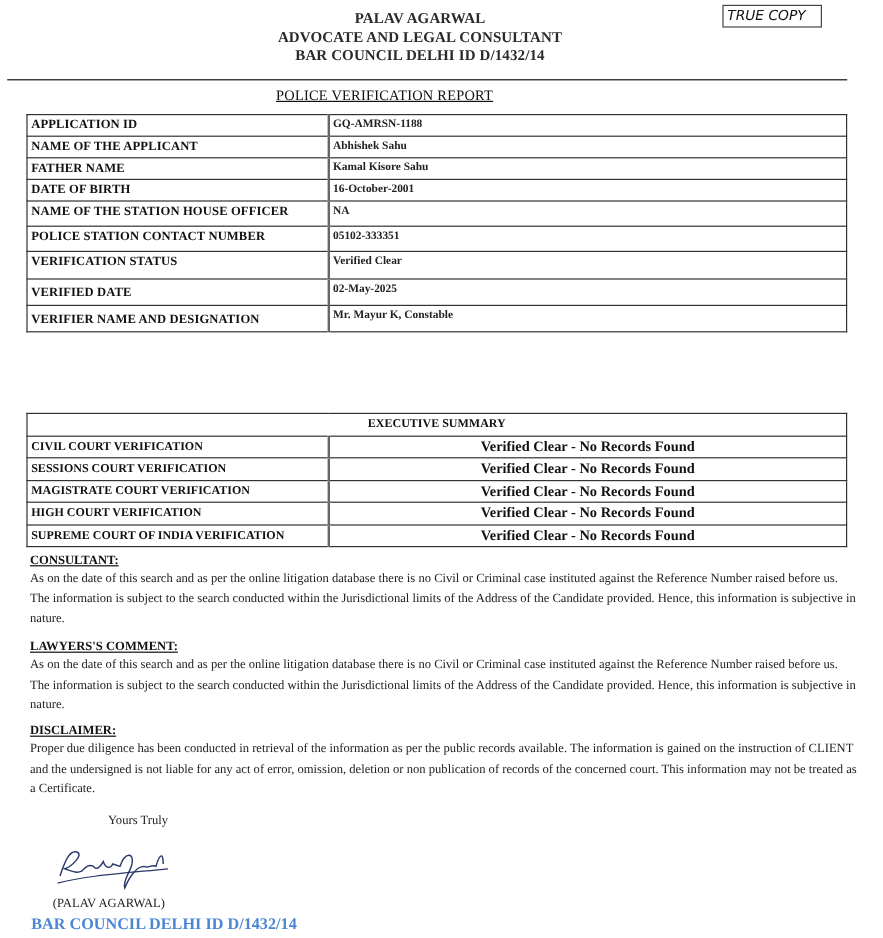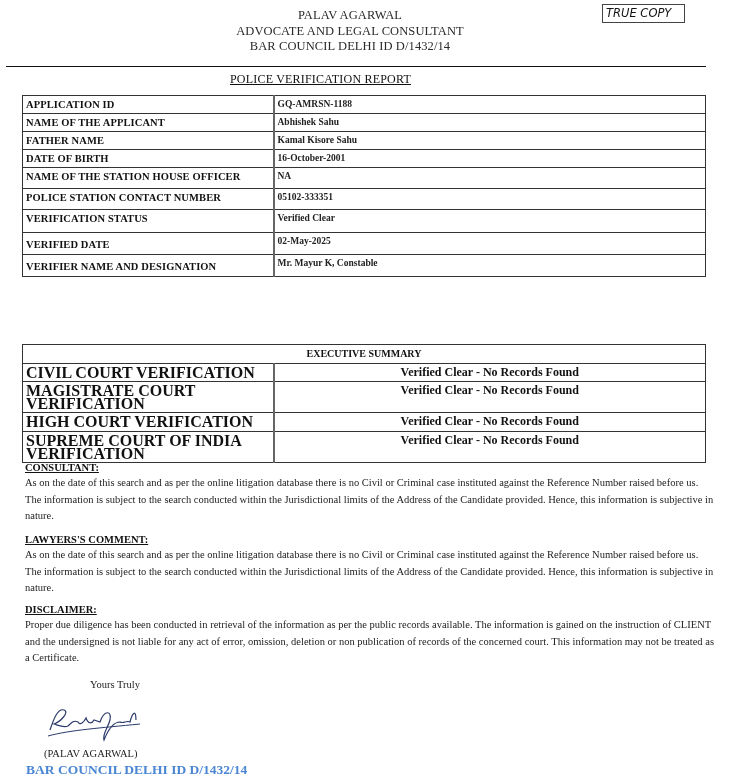"PALAV AGARWAL" .hdr { font-weight: normal -> bold }
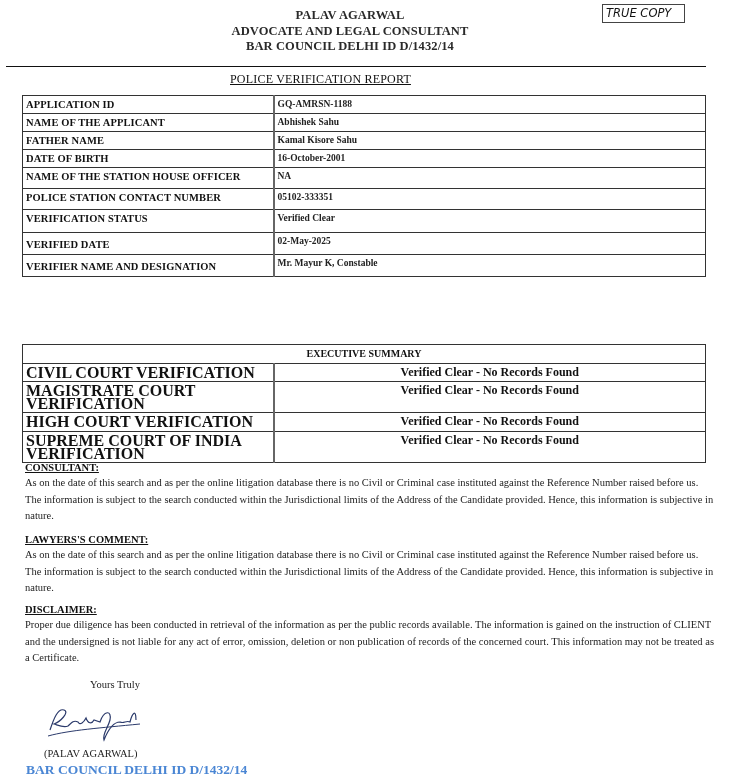"CIVIL COURT VERIFICATION" .sum-table td.lbl { font-size: 16px -> 10px }
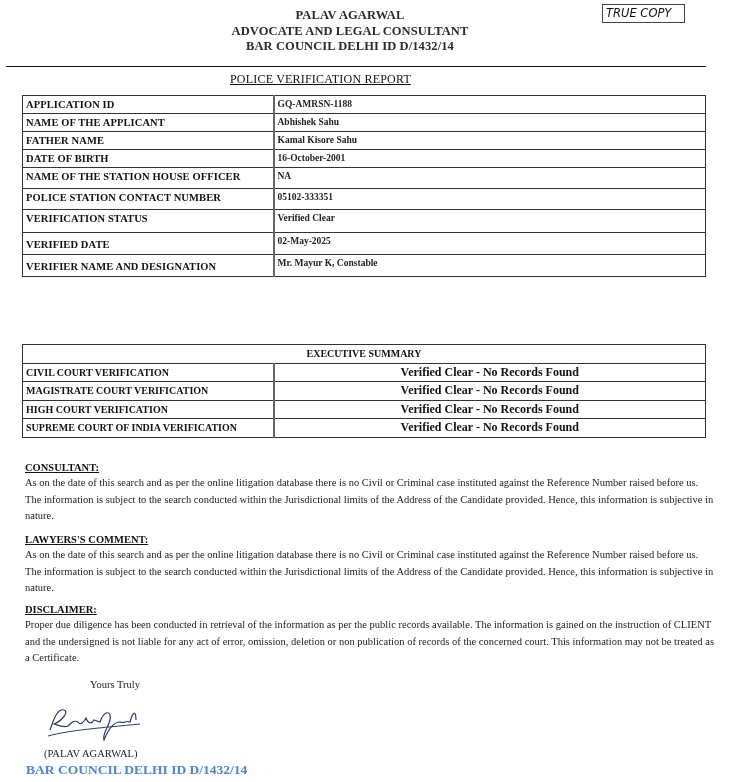"SESSIONS COURT VERIFICATION" tr { html: none -> <tr> <td>SESSIONS COURT VERIFICATION</td> <td>Verified Clear - No Records Found</td> </tr> }
